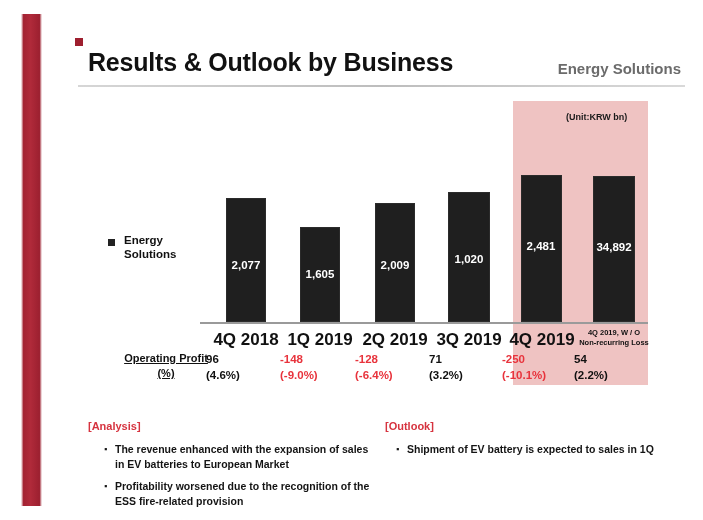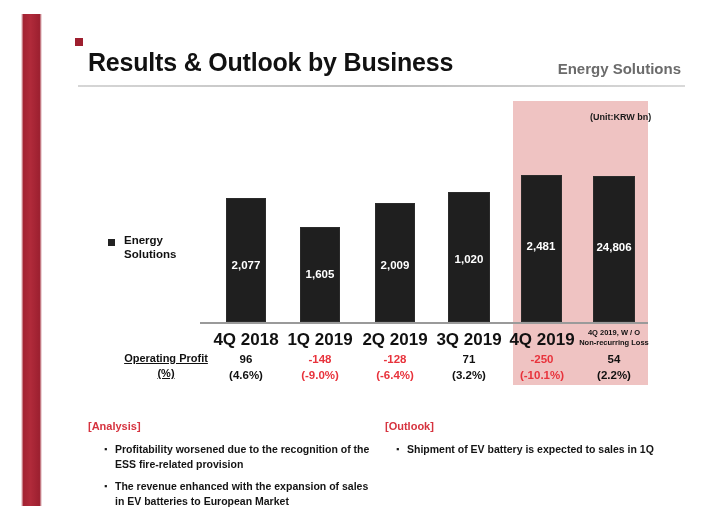"(Unit:KRW bn)" #unit-label { left: 590px -> 566px }
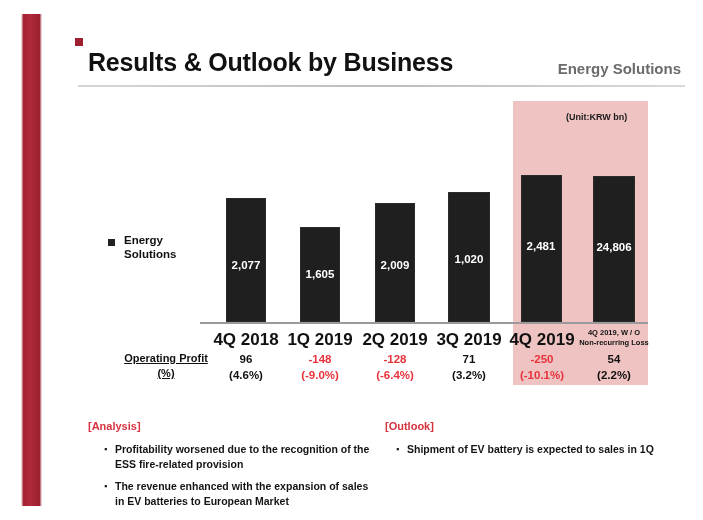"24,806" div.bar-value { text: 24,806 -> 34,892 }
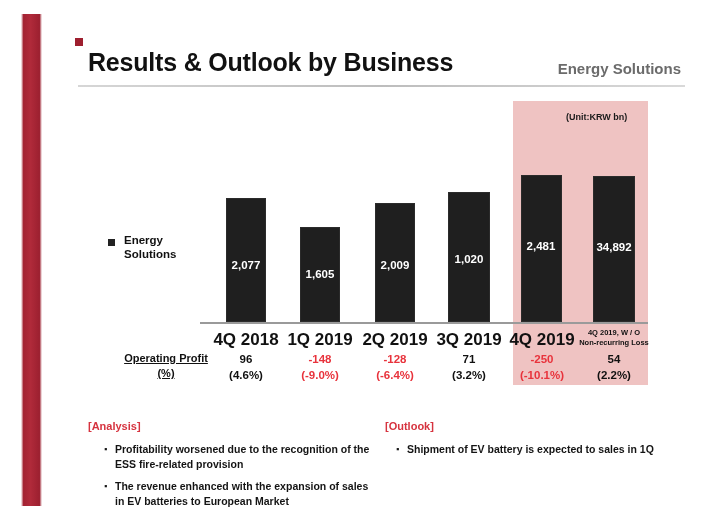"96" .op-cell { text-align: center -> left }
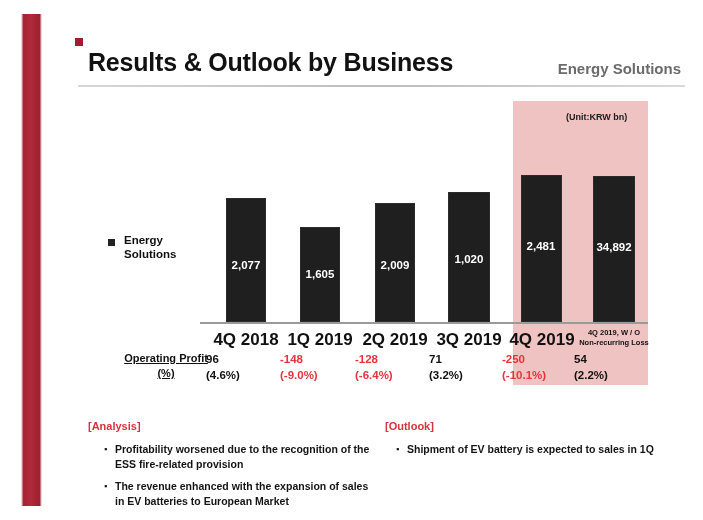"Profitability worsened due to the" div.bullet-item { order: before "The revenue enhanced with the" -> after "The revenue enhanced with the" }
